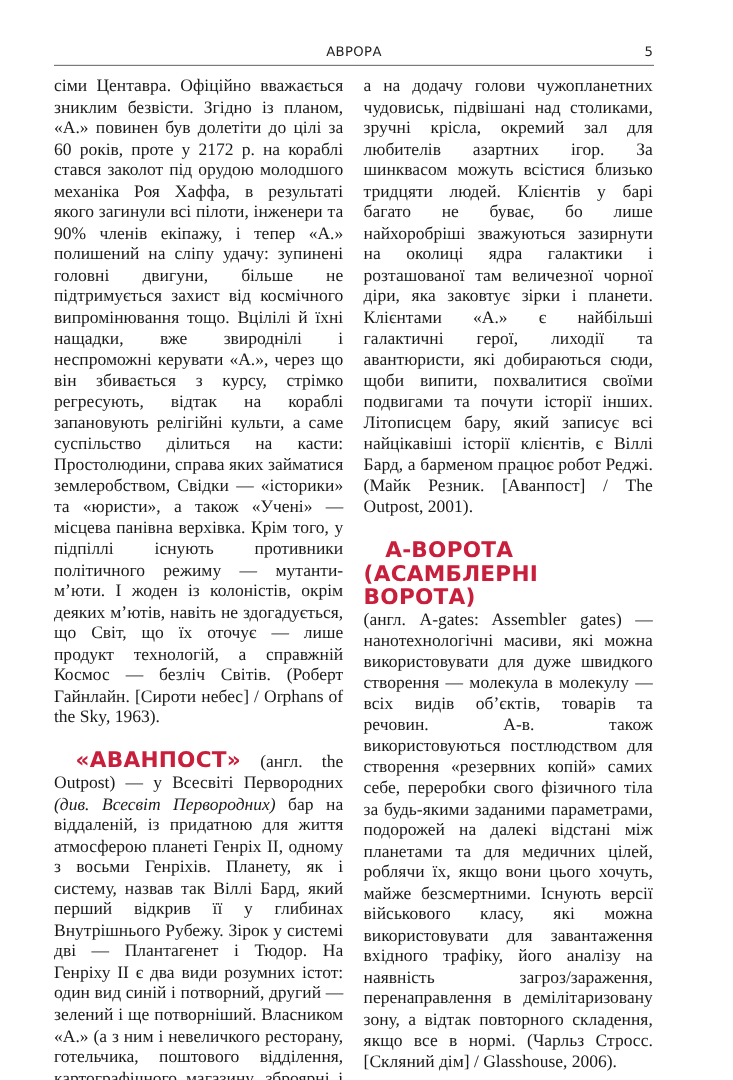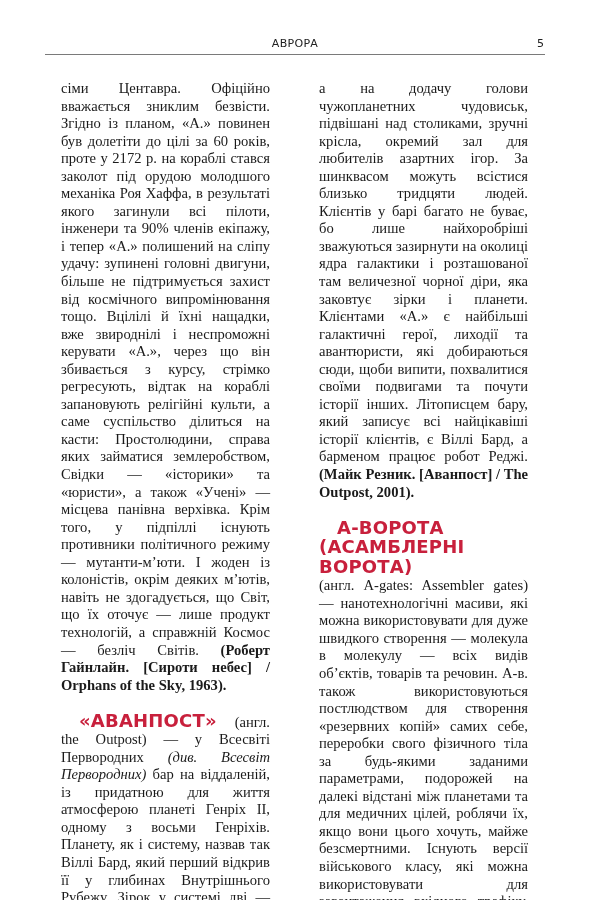"сіми Центавра. Офіційно вважається" .col p { margin: 16px -> 0 }
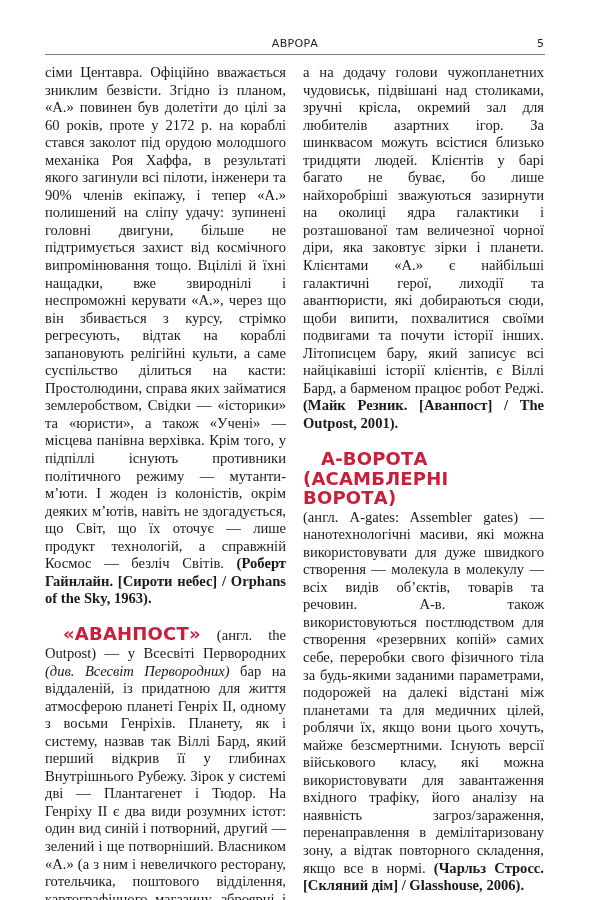"(Майк Резник. [Аванпост] / The" .src { font-weight: bold -> normal }
